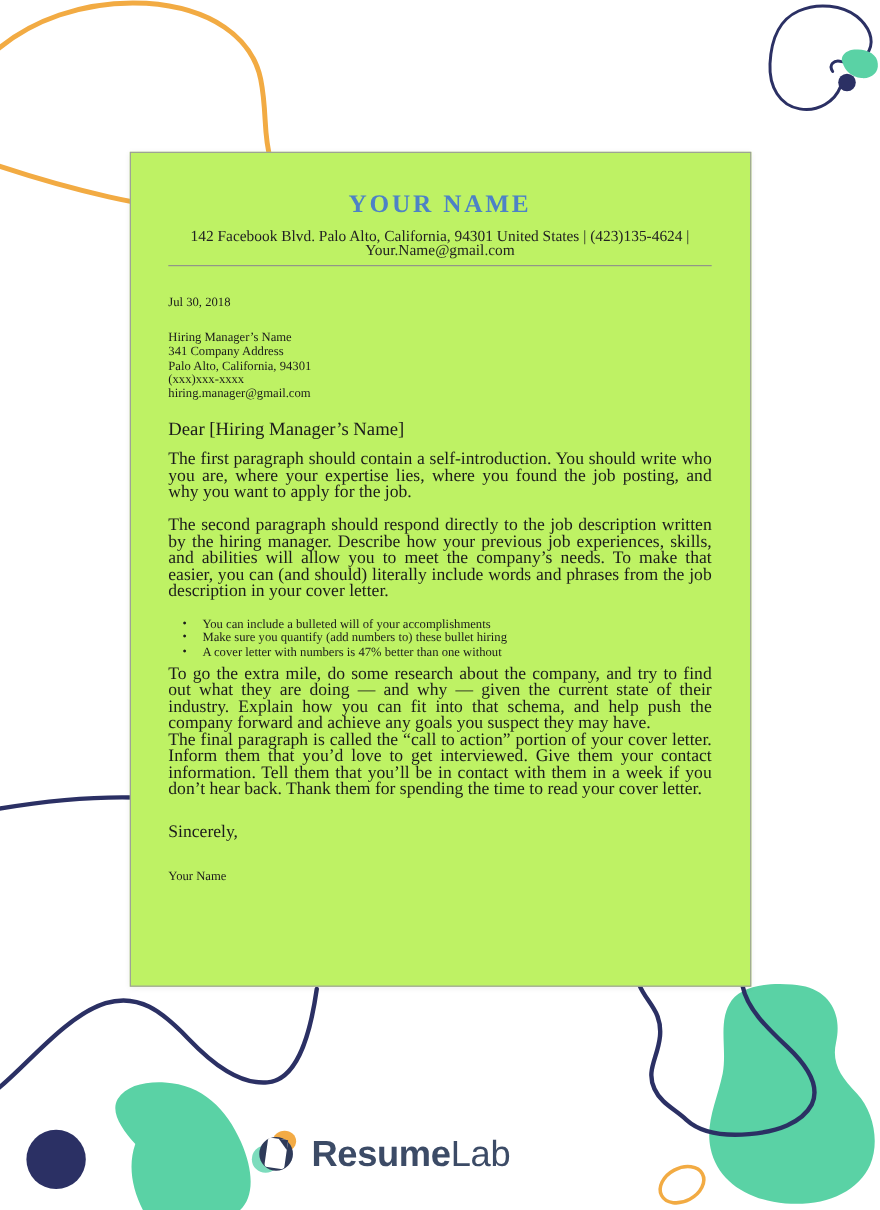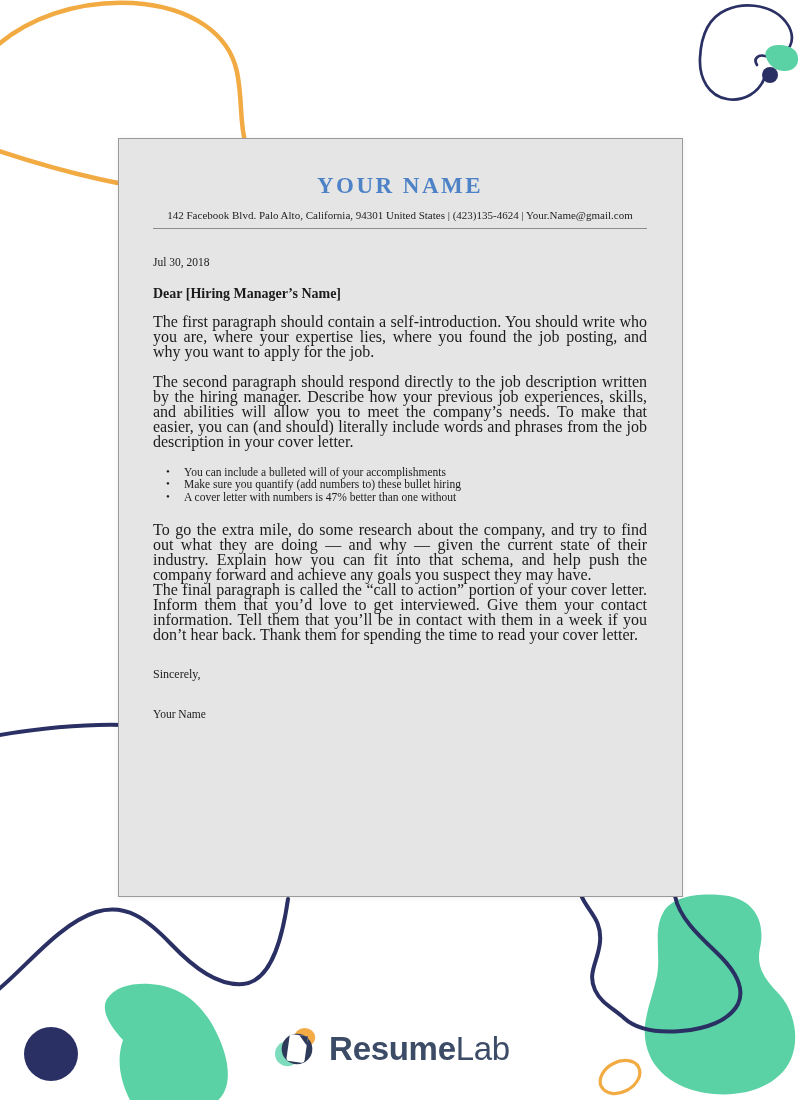"YOUR NAME" .letter { background: #e5e5e5 -> #bef264 }
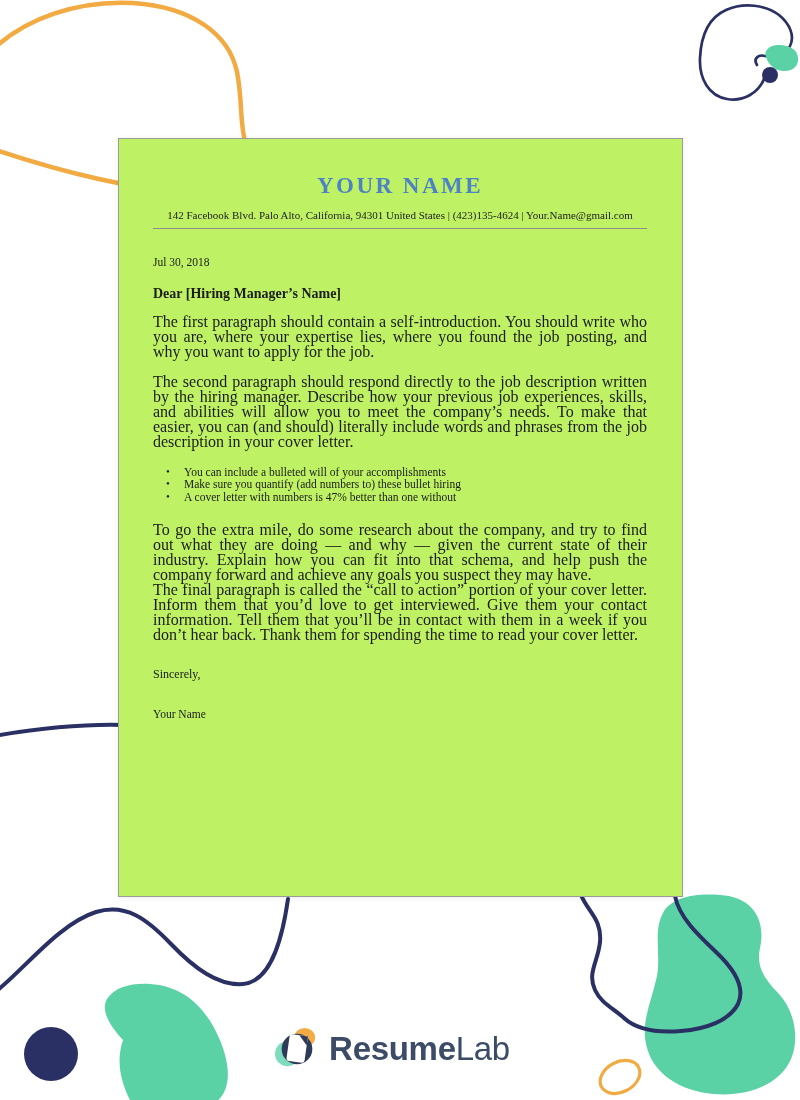"142 Facebook Blvd. Palo Alto," .contact-line { font-size: 11px -> 14px }
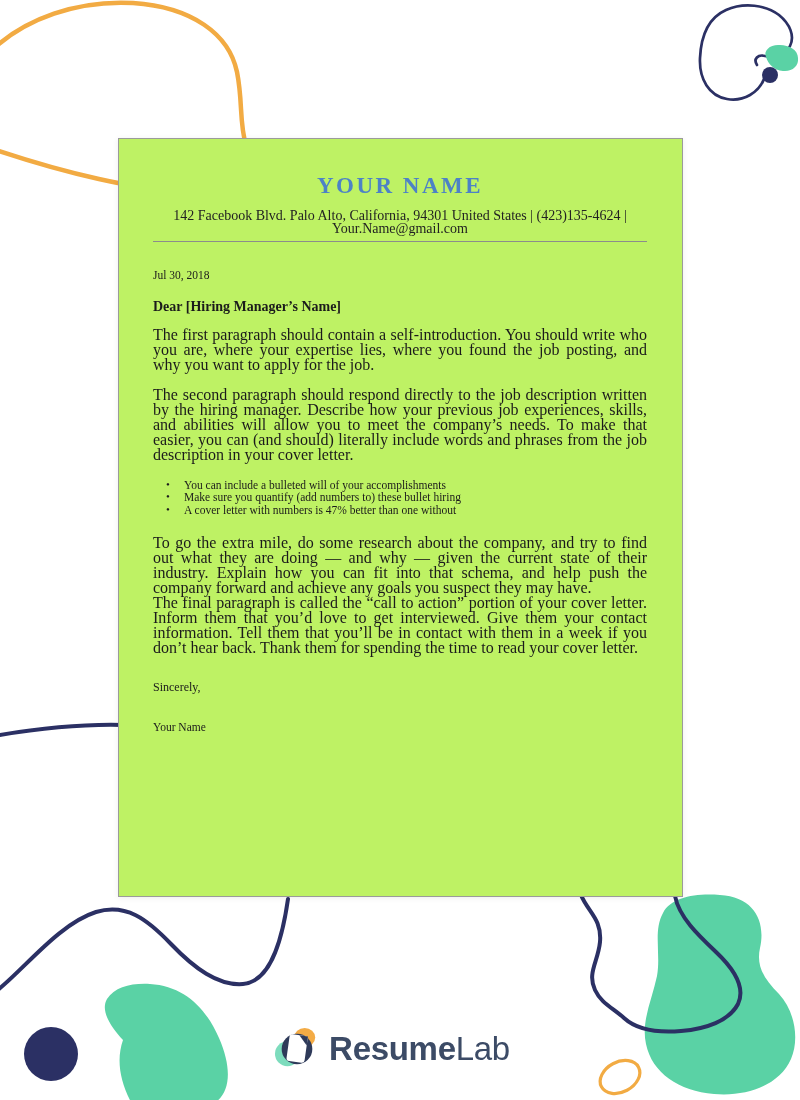"Hiring Manager’s Name" div.recipient { html: none -> <div> <div>Hiring Manager’s Name</div> <div>341 Company Address</div> <div>Palo Alto, California, 94301</div> <div>(xxx)xxx-xxxx</div> <div>hiring.manager@gmail.com</div> </div> }
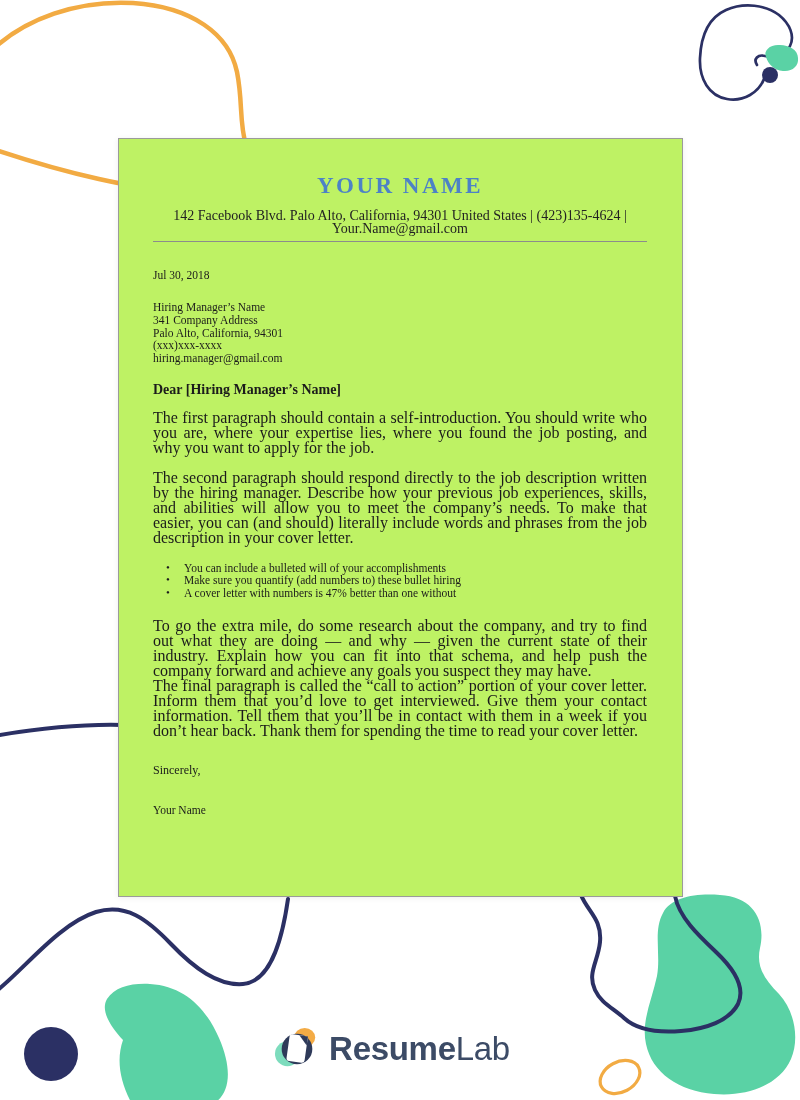"Dear [Hiring Manager’s Name]" .salutation { font-size: 14px -> 17px; font-weight: bold -> none }
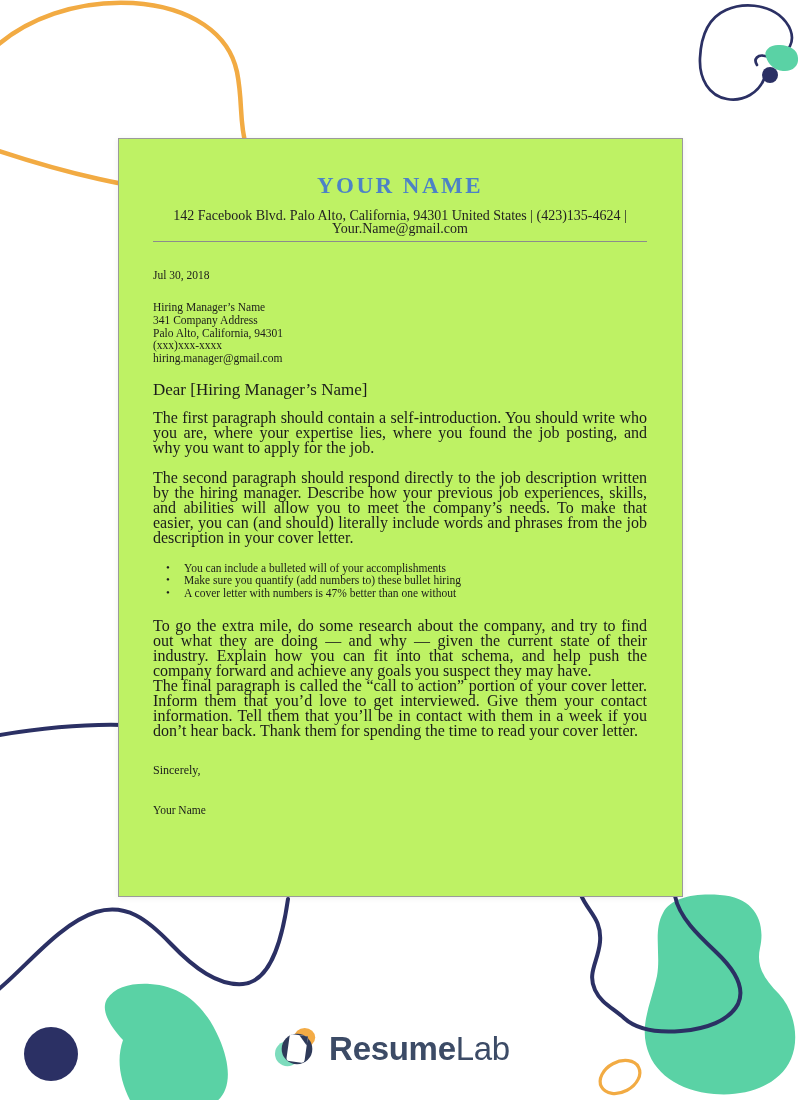"To go the extra mile," .p3 { margin-top: 19px -> 6px }
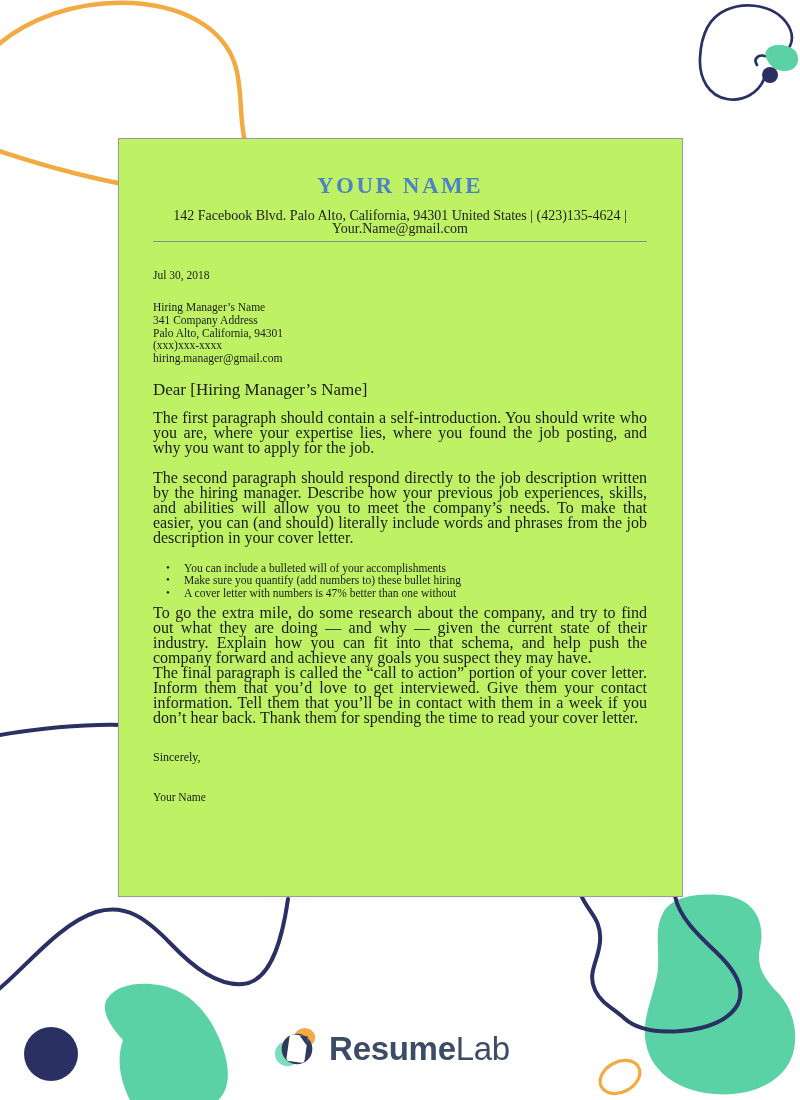"Sincerely," .closing { font-size: 12px -> 16px }
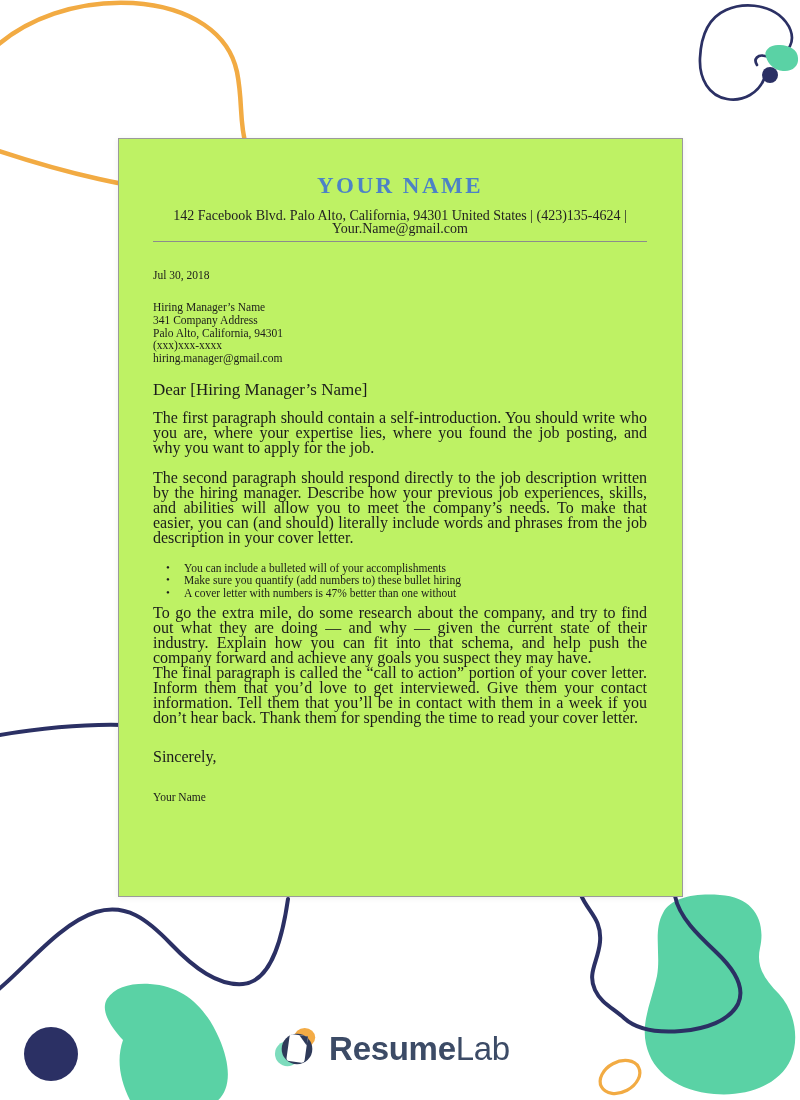"ResumeLab" .brand { padding-left: 46px -> none }
